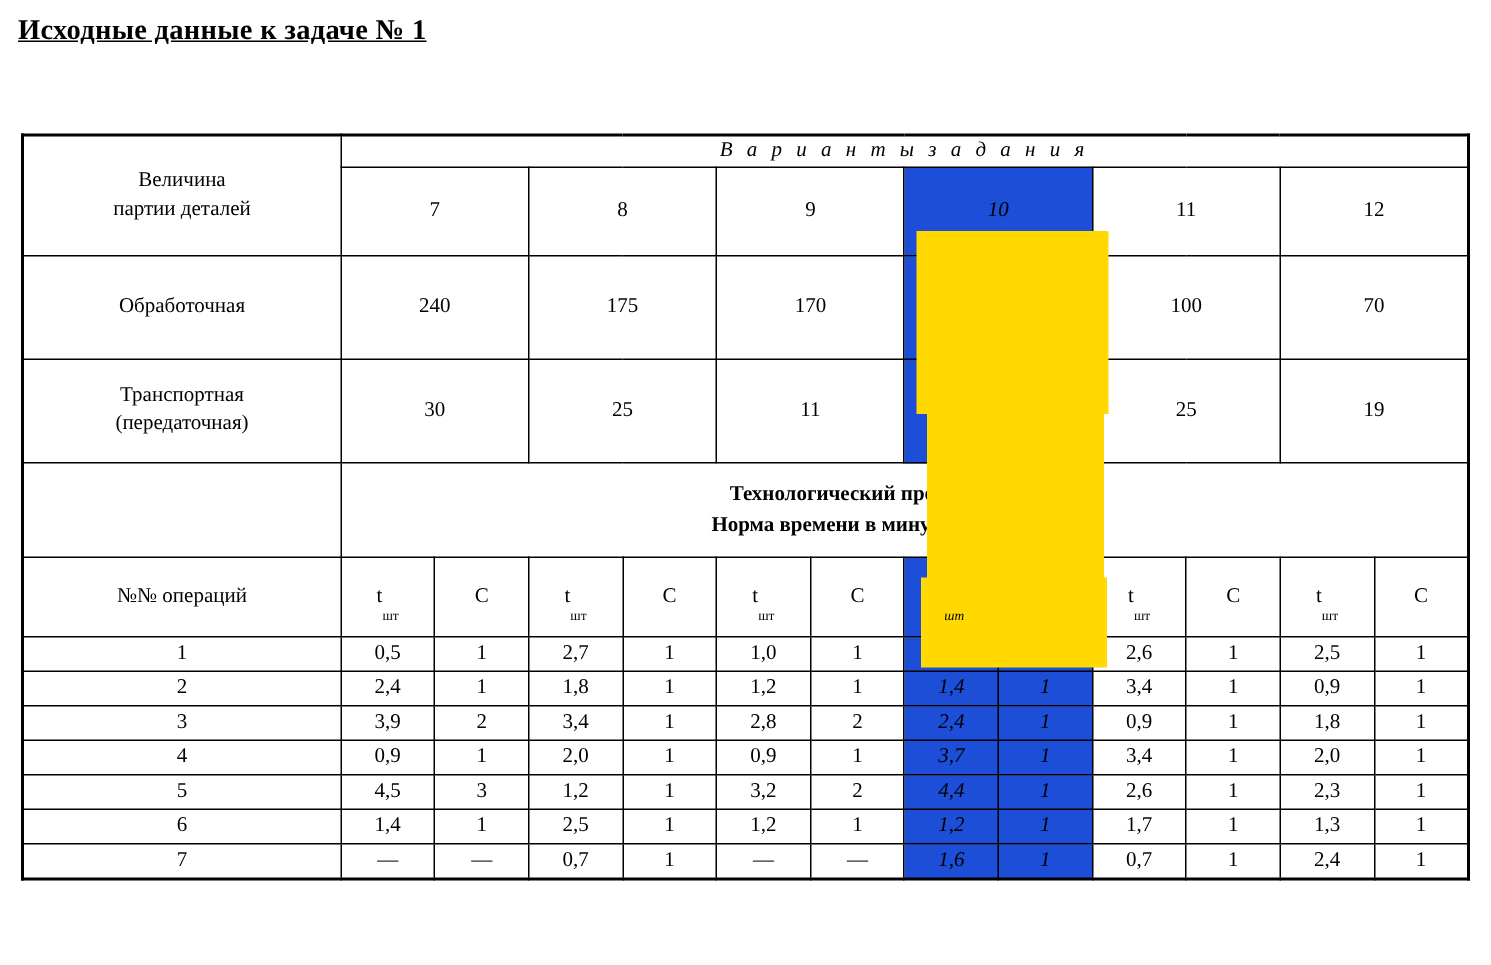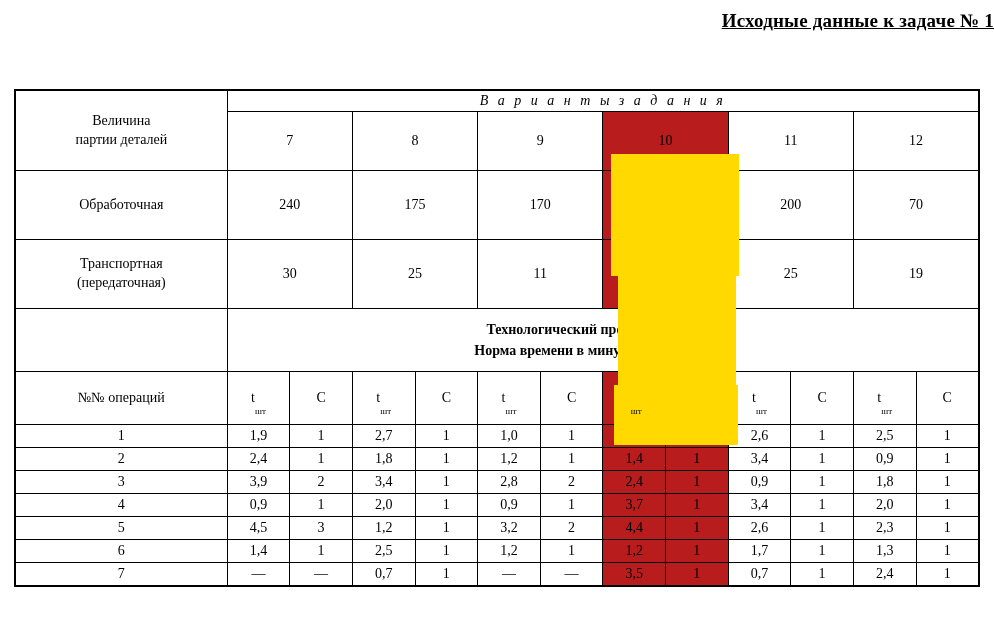"Исходные данные к задаче №" .page-title { margin: 10px 0 0 0 -> 10px 0 0 12px; text-align: right -> left }
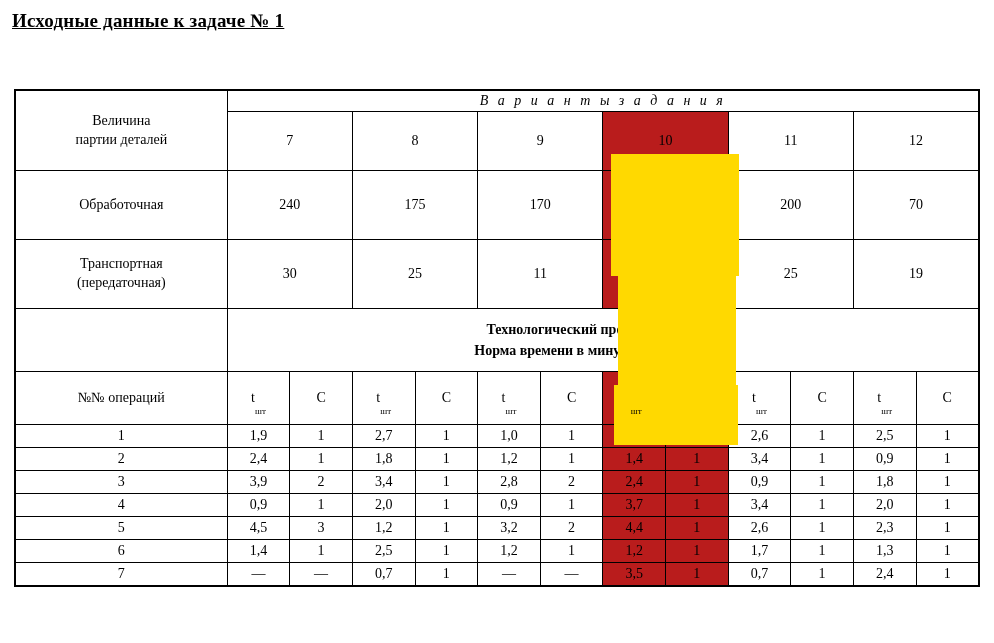"10" .hl { background: #b91c1c -> #1d4ed8; font-style: none -> italic }
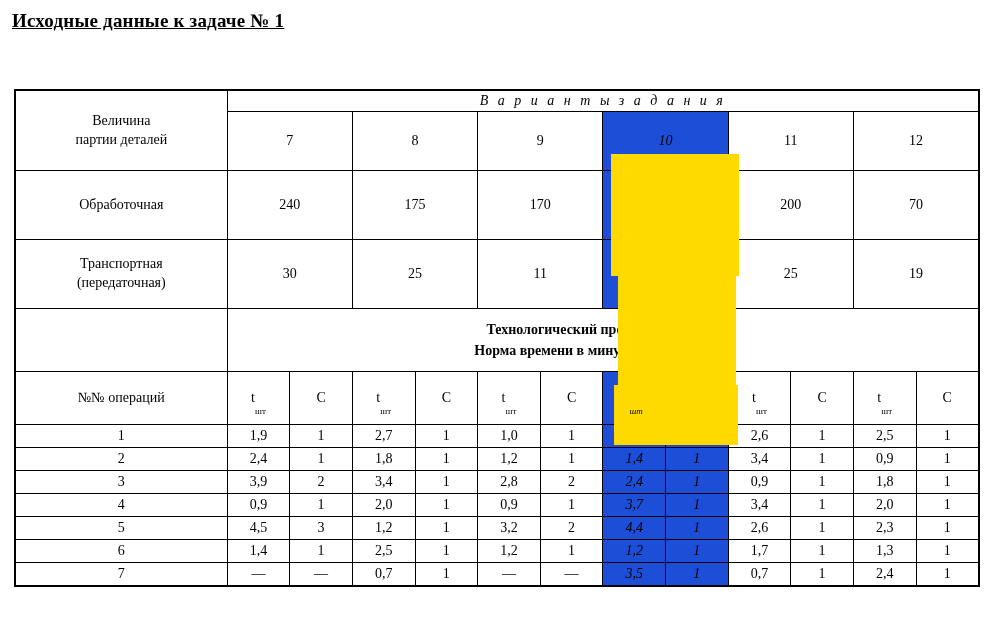"200" td.tall { text: 200 -> 100 }
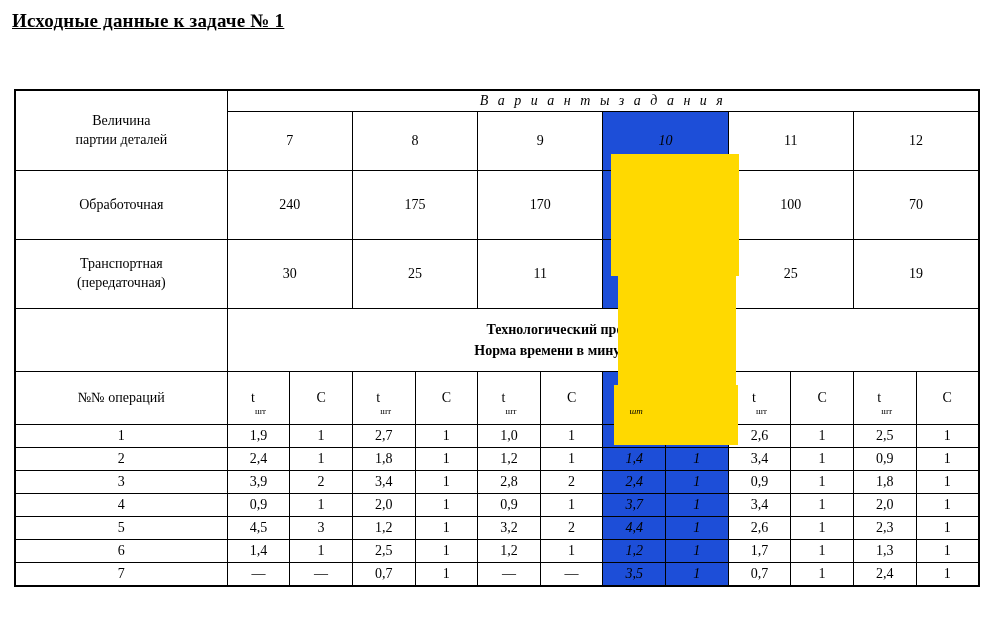"1,9" td { text: 1,9 -> 0,5 }
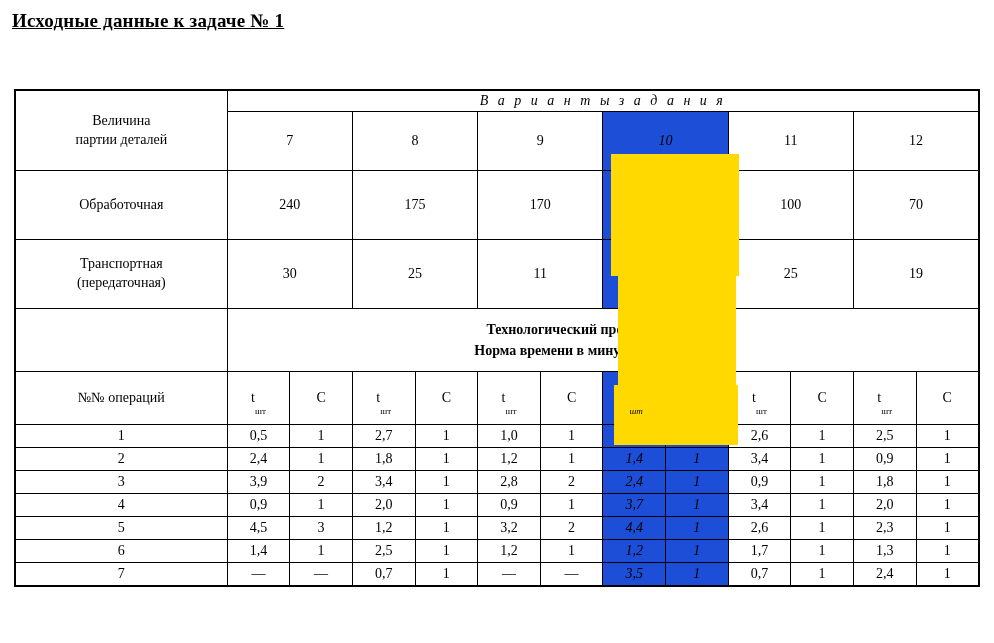"3,5" td.hl { text: 3,5 -> 1,6 }
